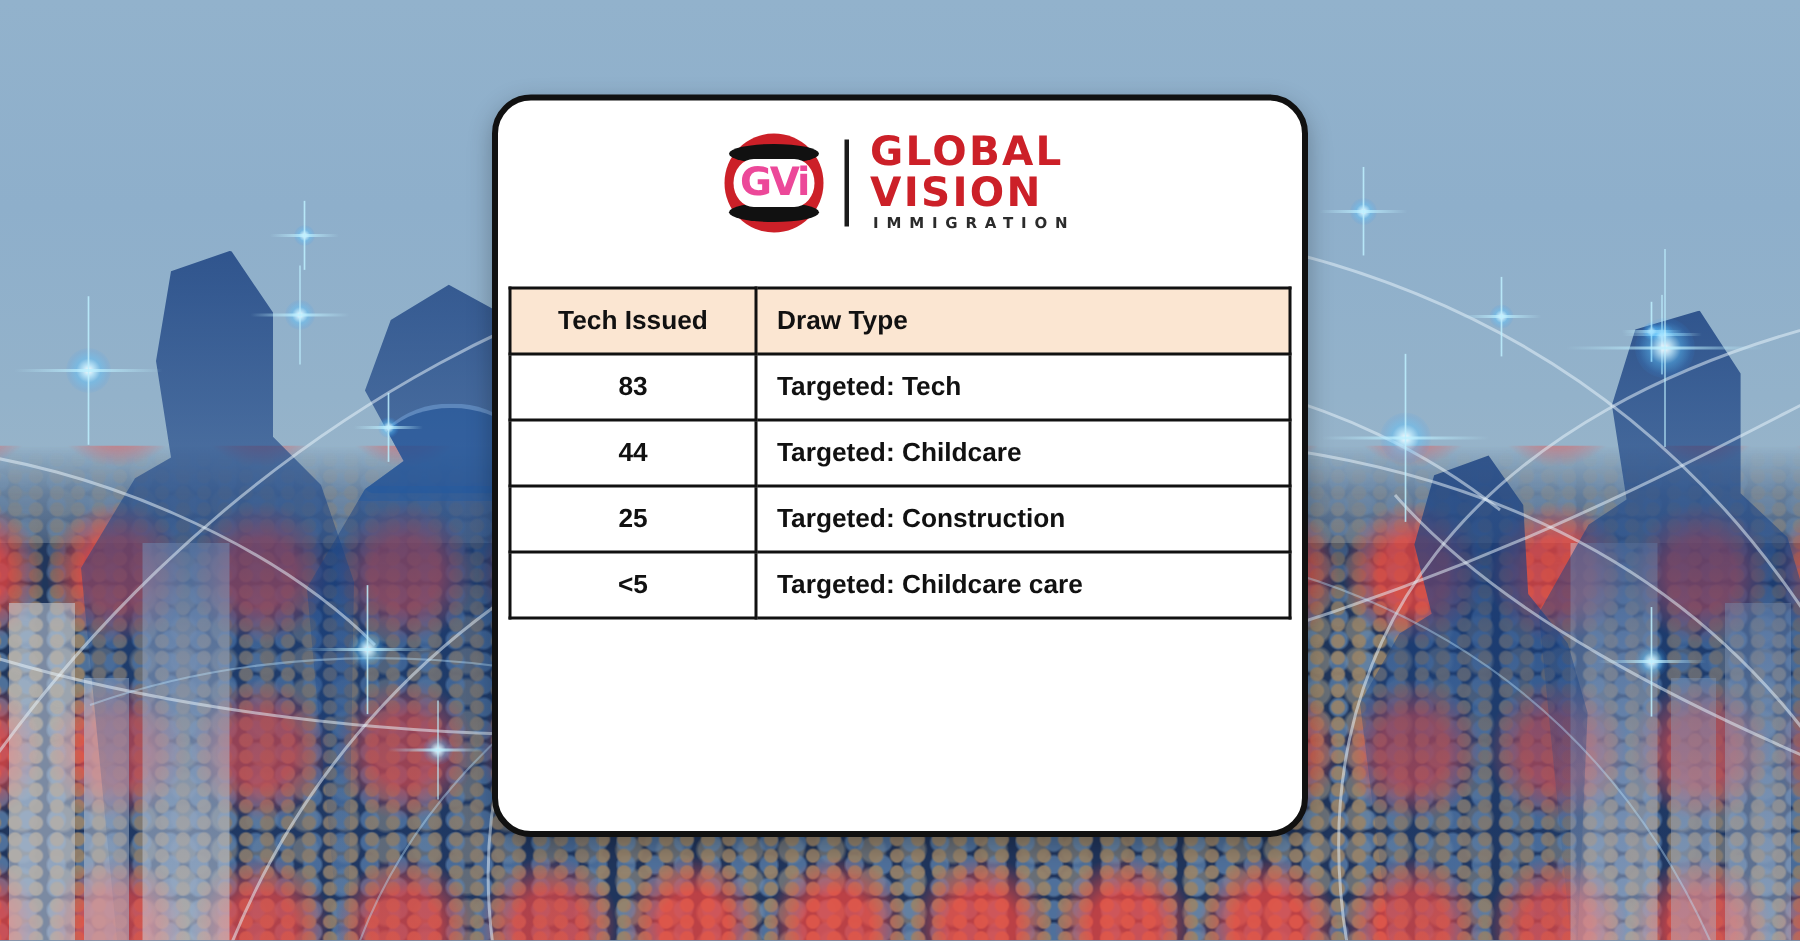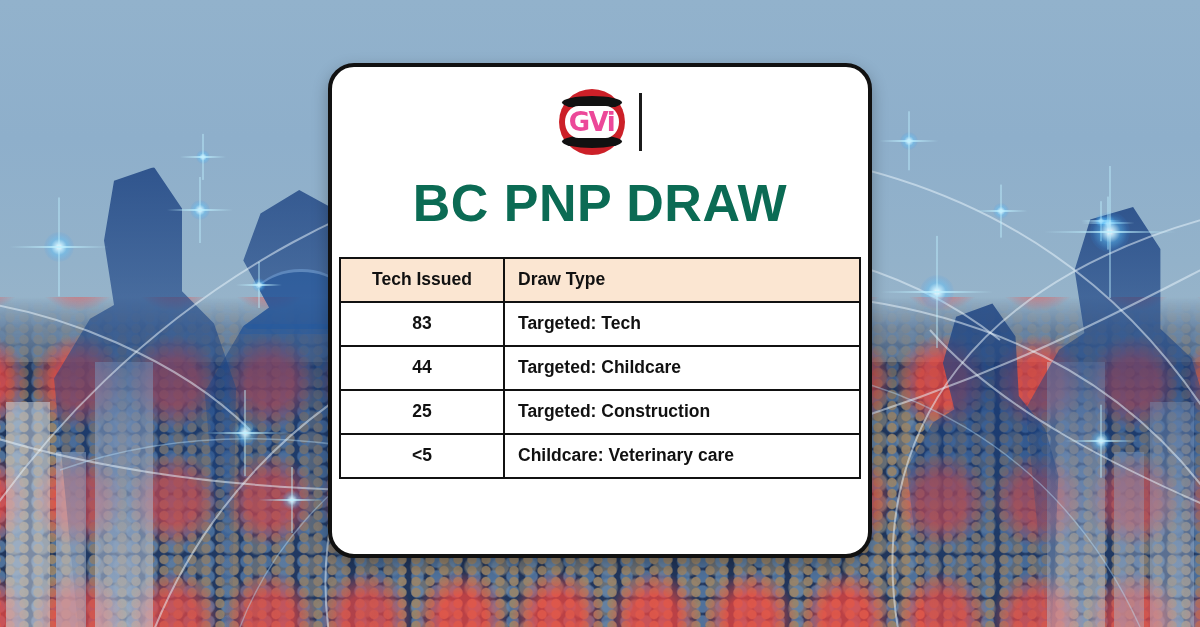"GLOBAL" div.logo-words { html: none -> <div> <div>GLOBAL</div> <div>VISION</div> <div>IMMIGRATION</div> </div> }
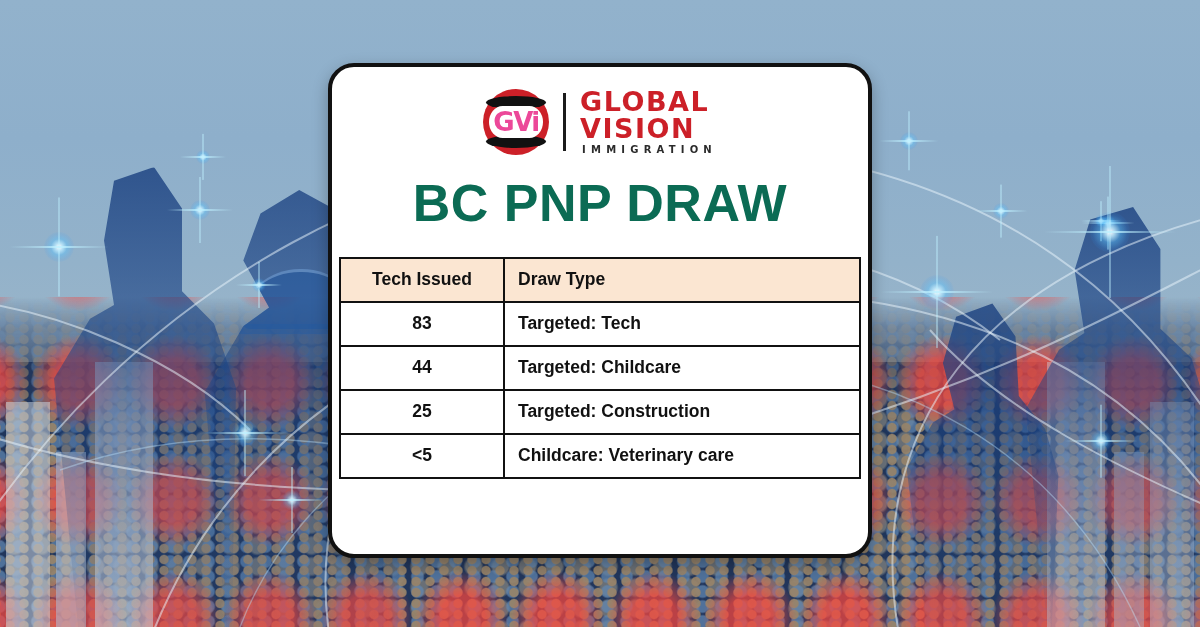"BC PNP DRAW" div.main-title { html: <div>BC PNP DRAW</div> -> none }
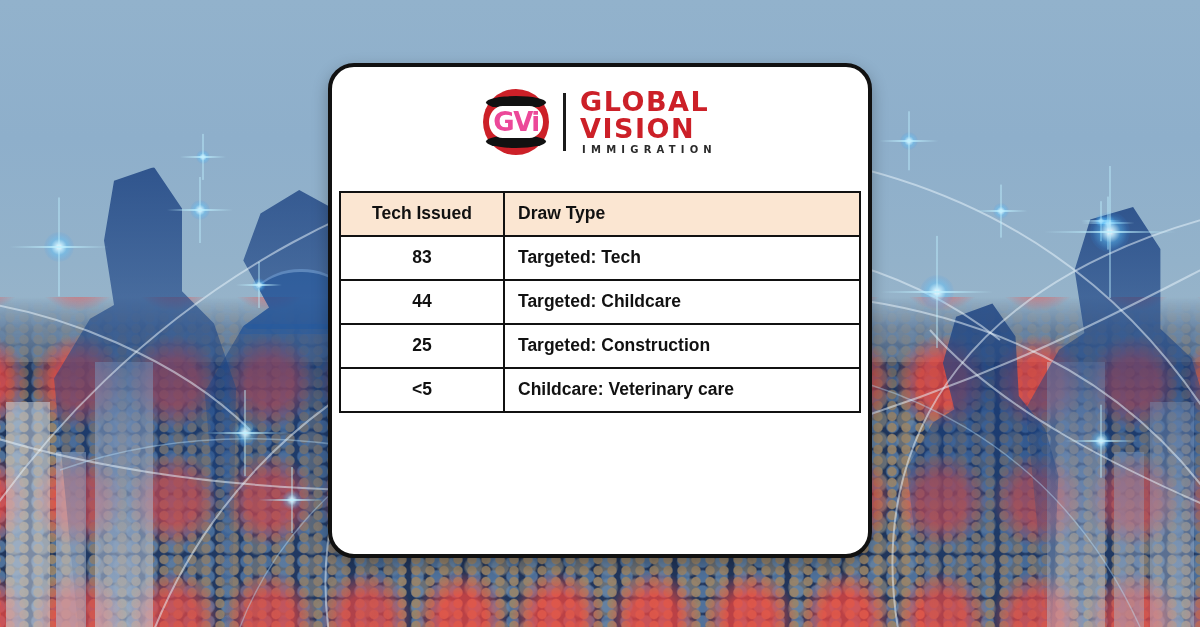"Childcare: Veterinary care" td.cell-type { text: Childcare: Veterinary -> Targeted: Childcare }
